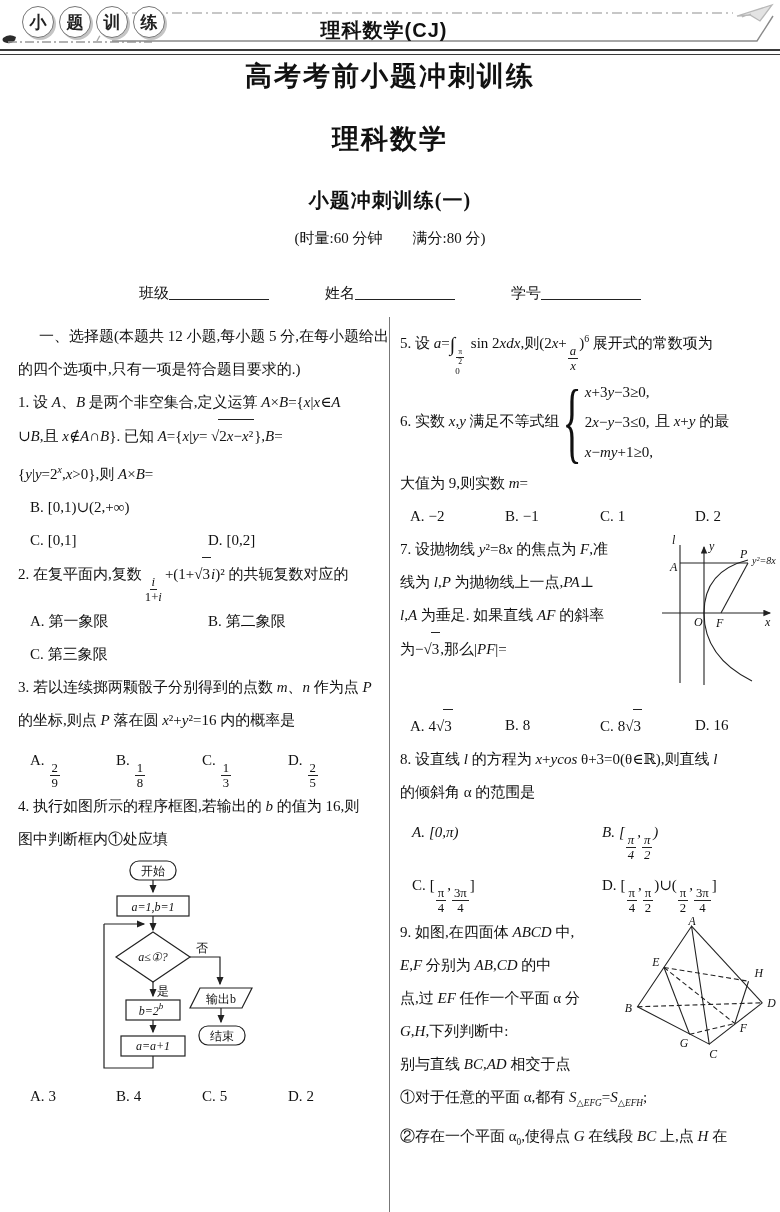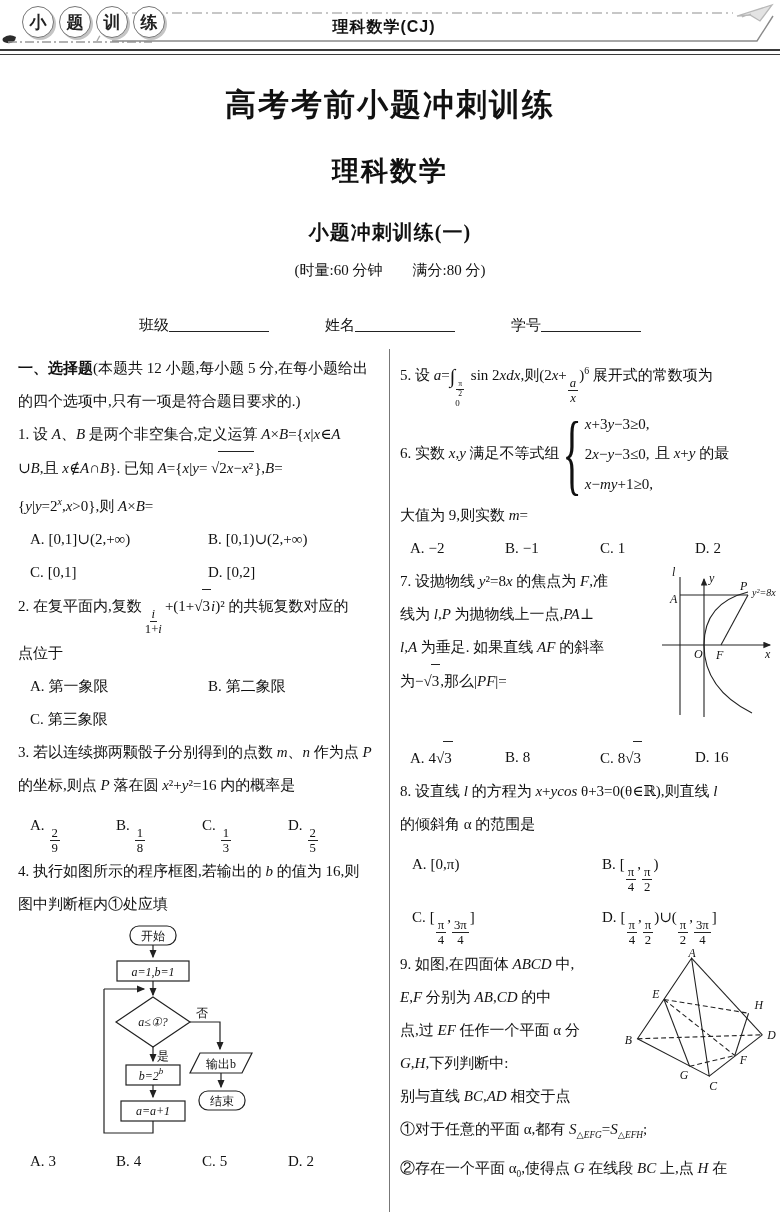"理科数学(CJ)" .hdr-subject { font-size: 16px -> 20px }
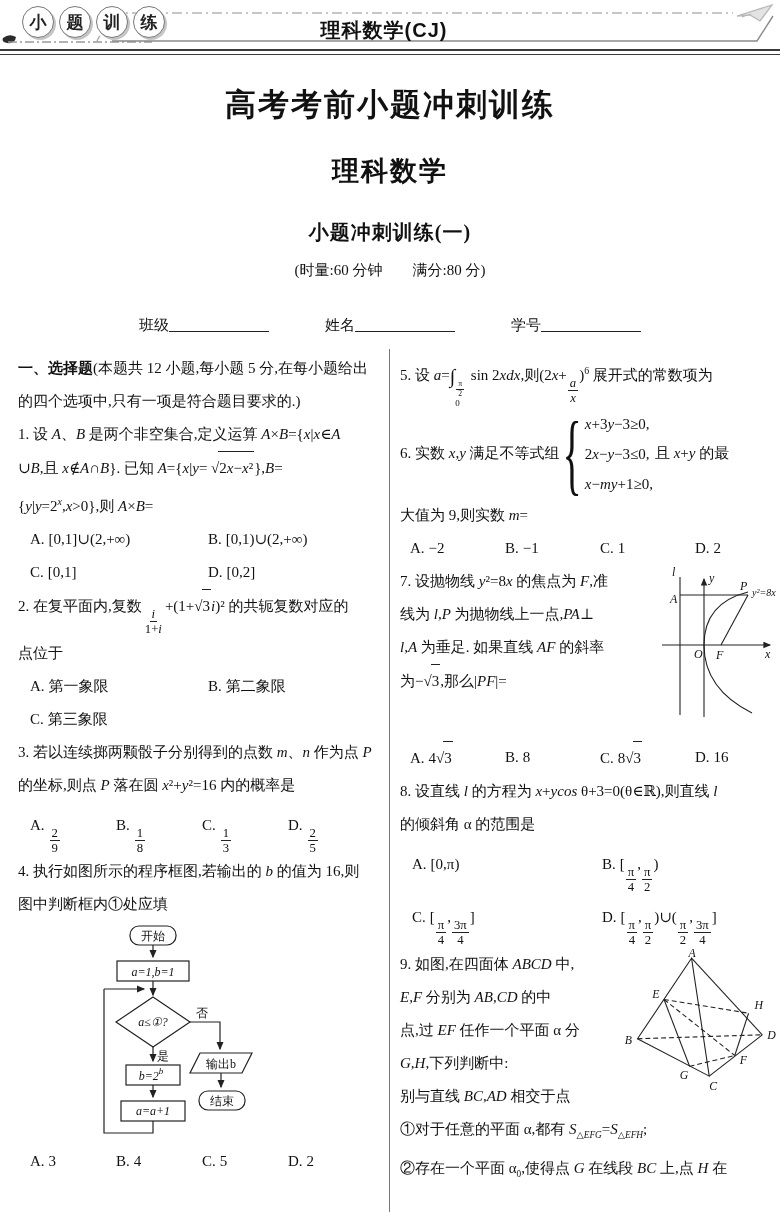"高考考前小题冲刺训练" h1 { font-size: 31px -> 27px; margin-top: 26px -> none }
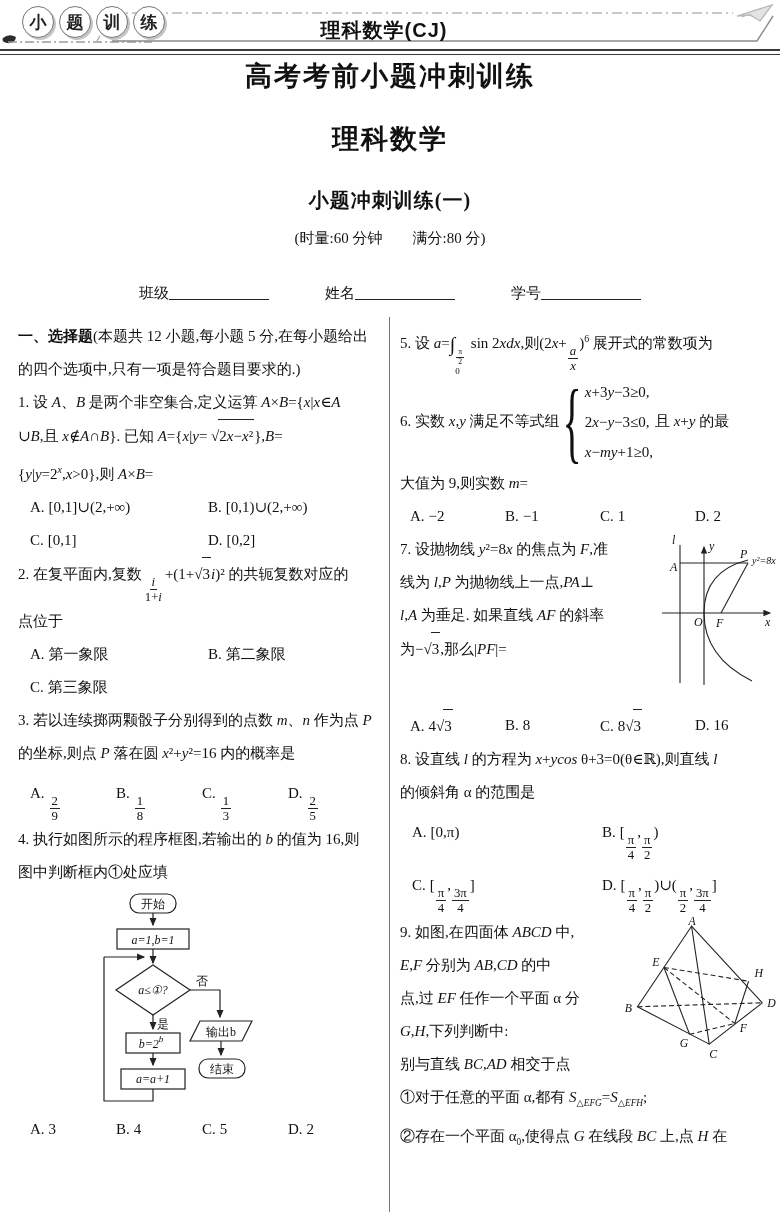"一、选择题" .ln .bold-seg { font-weight: bold -> normal; margin-left: none -> 21px }
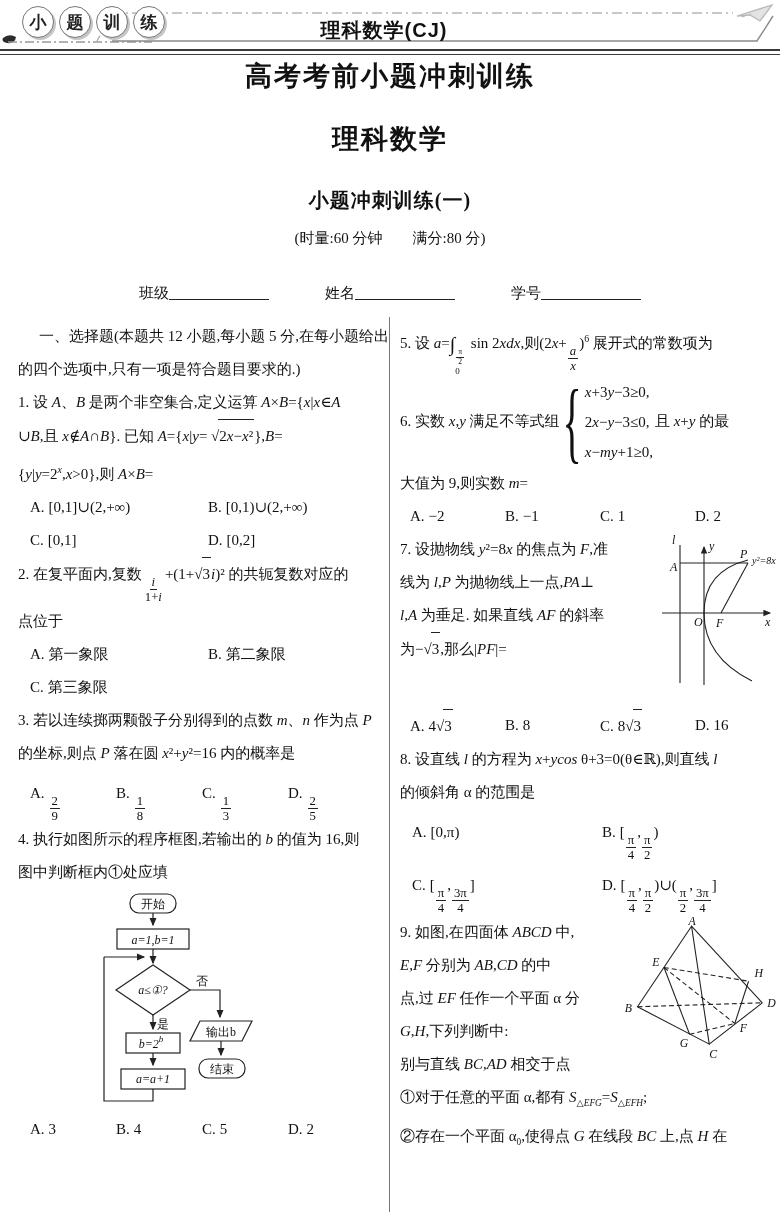"A. [0,1]∪(2,+∞)" span.opt { html: <span><span>A.</span><span>[0,1]∪(2,+∞)</span></span> -> none }
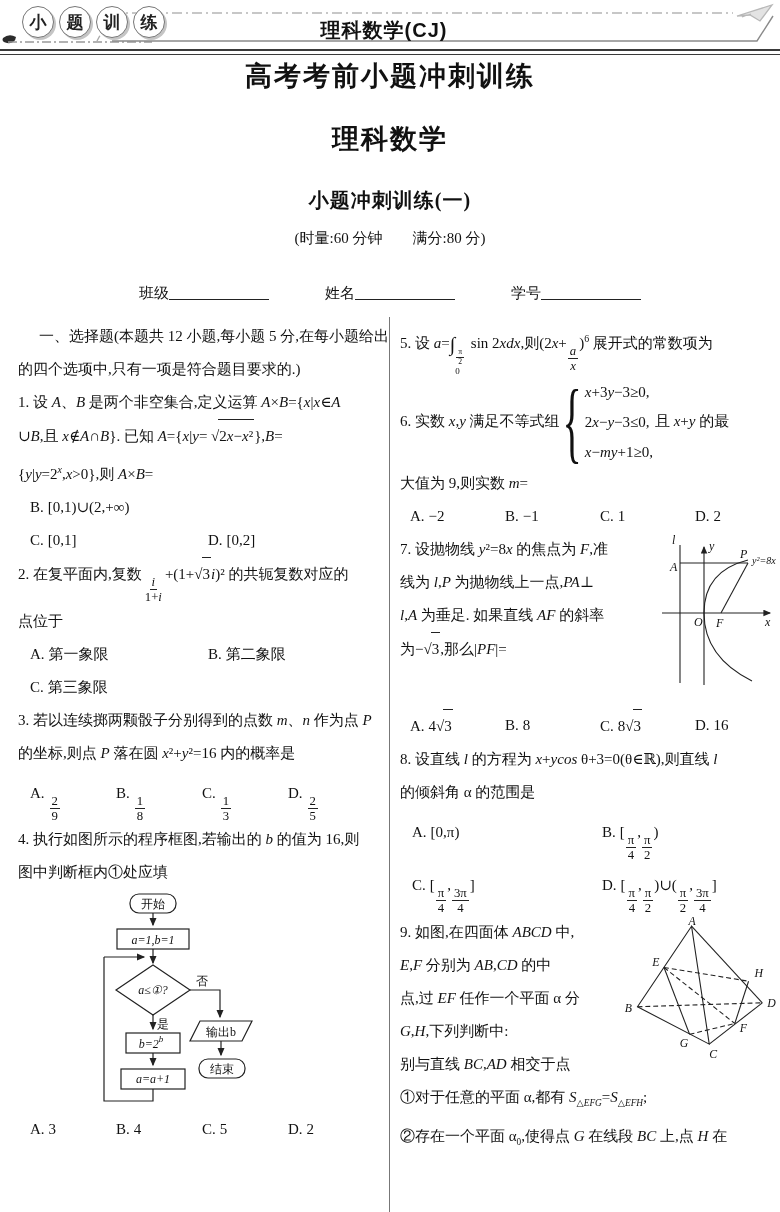"点位于" div.ln { html: <div>点位于</div> -> none }
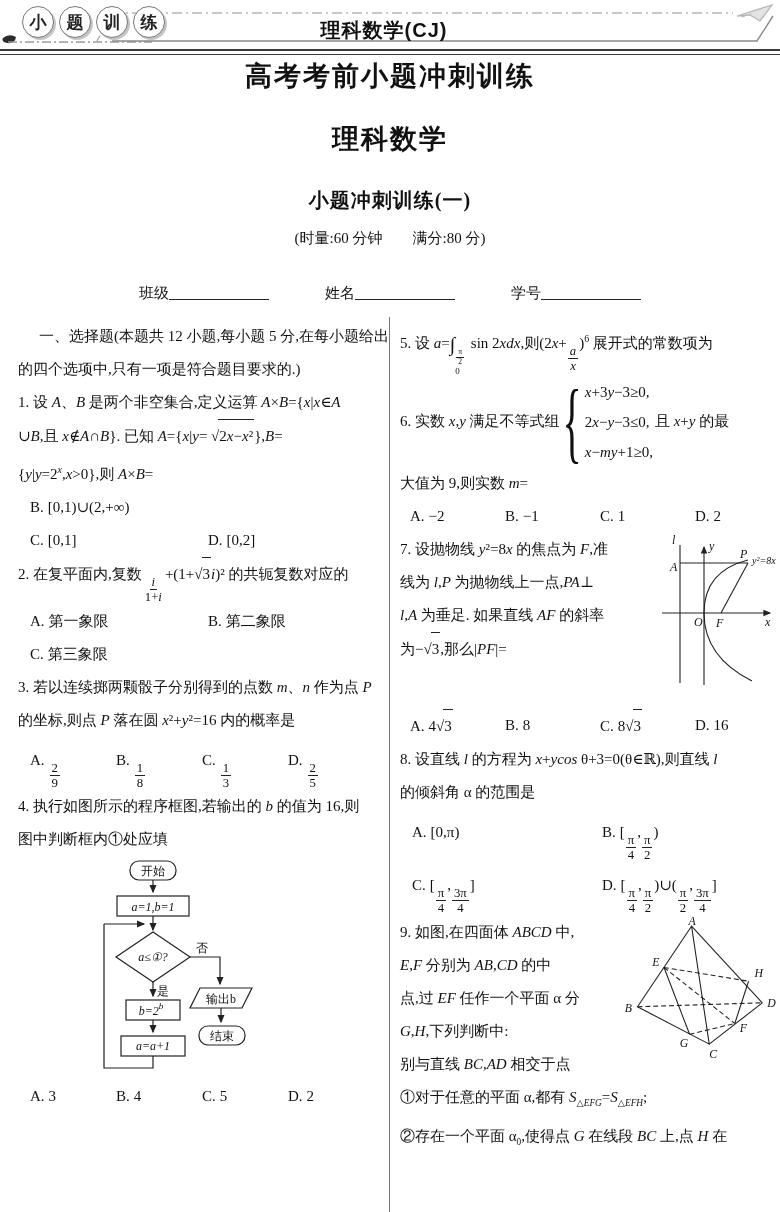"A. [0,π)" div.opt2 { font-style: none -> italic }
